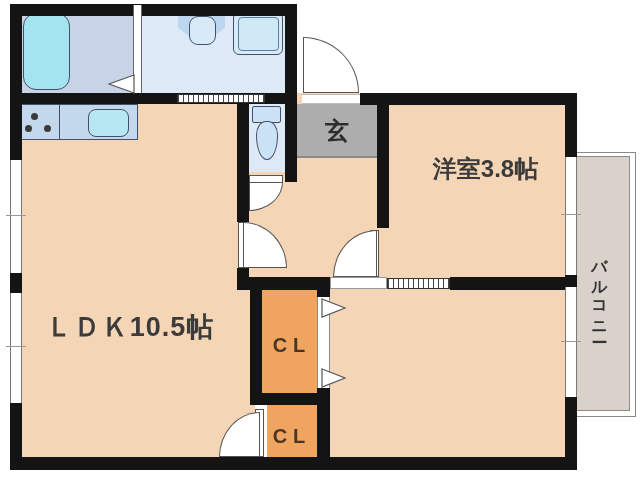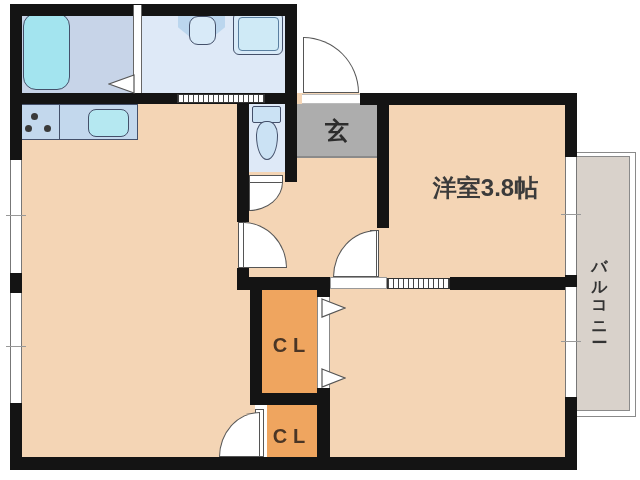"洋室3.8帖" div.label { top: 173px -> 154px }
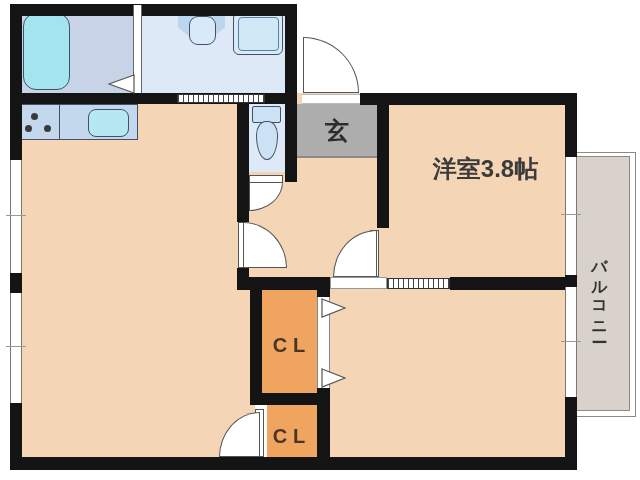"ＬＤＫ10.5帖" div.label { html: none -> <div>ＬＤＫ10.5帖</div> }
